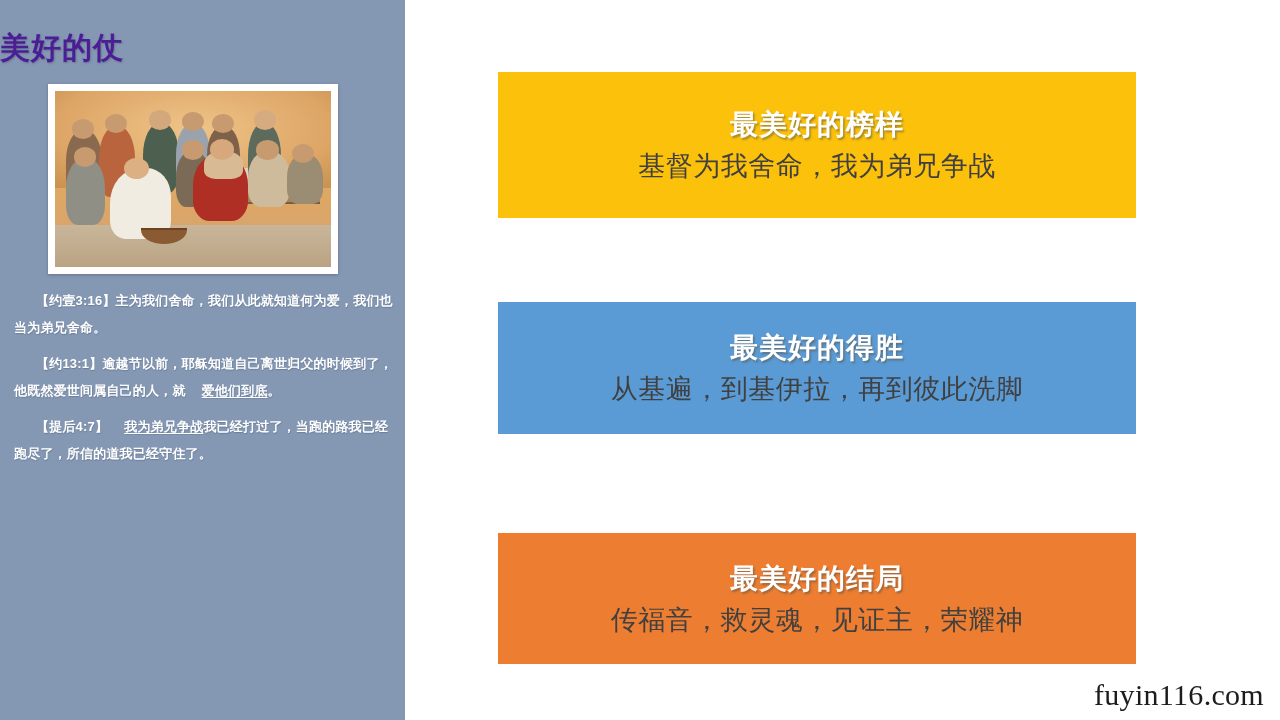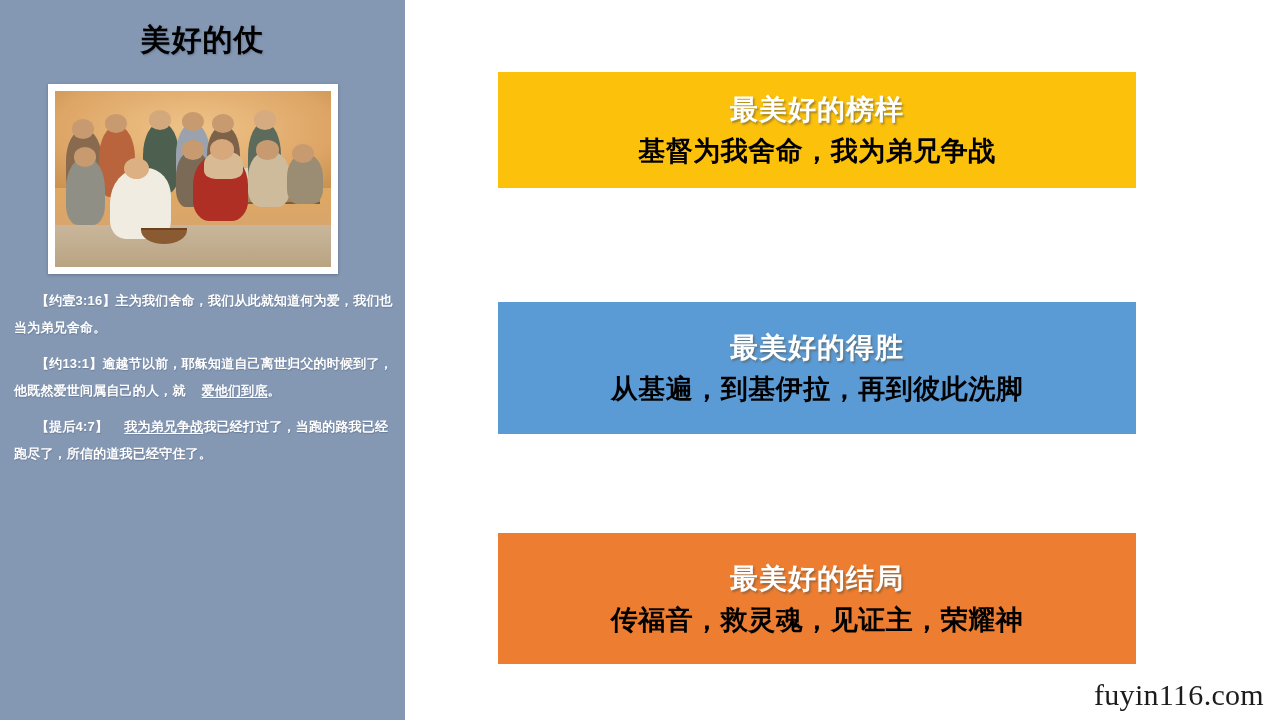"美好的仗" .sidebar-title { color: #000000 -> #4c1d95; padding-top: 20px -> 28px; text-align: center -> none }
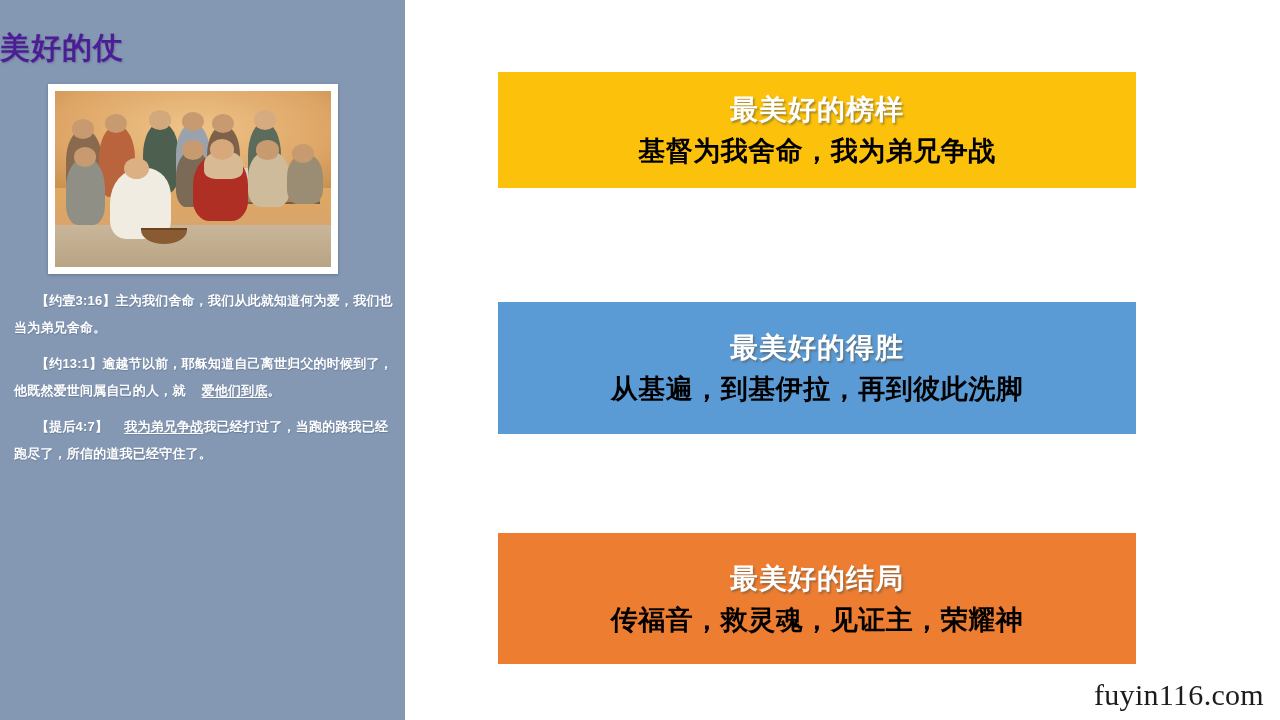"最美好的榜样" .banner-1 { height: 116px -> 146px }
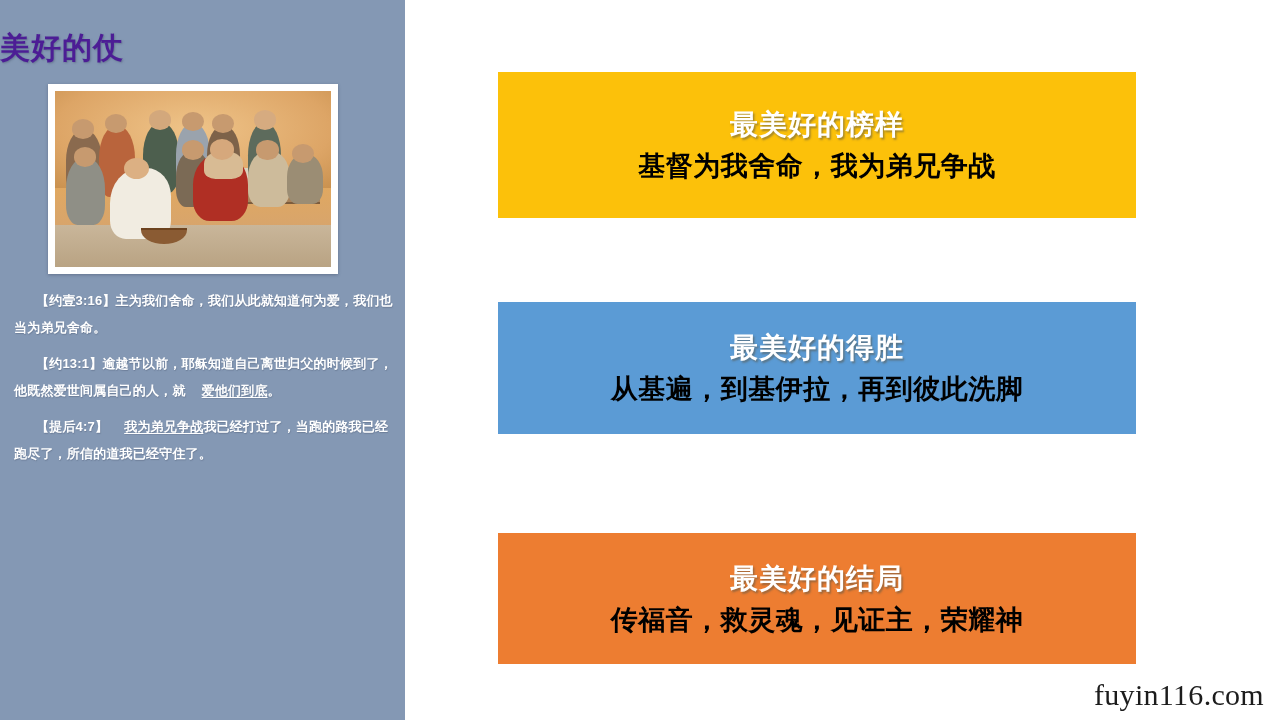"基督为我舍命，我为弟兄争战" .banner-sub { color: #000000 -> #404040; font-weight: bold -> normal }
